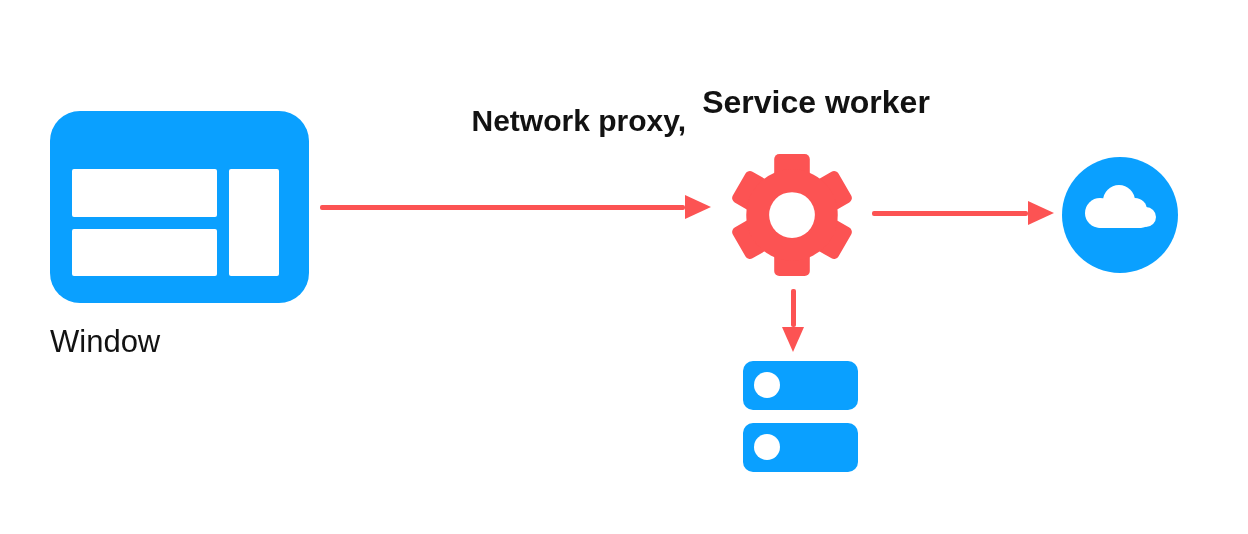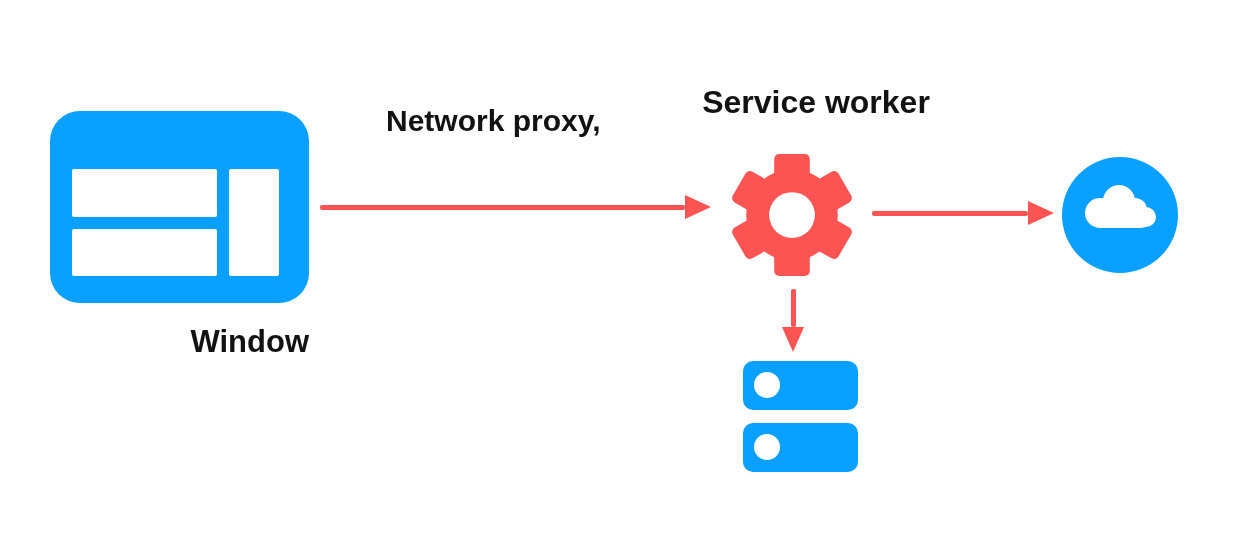"Network proxy," .edge-label { text-align: left -> right }
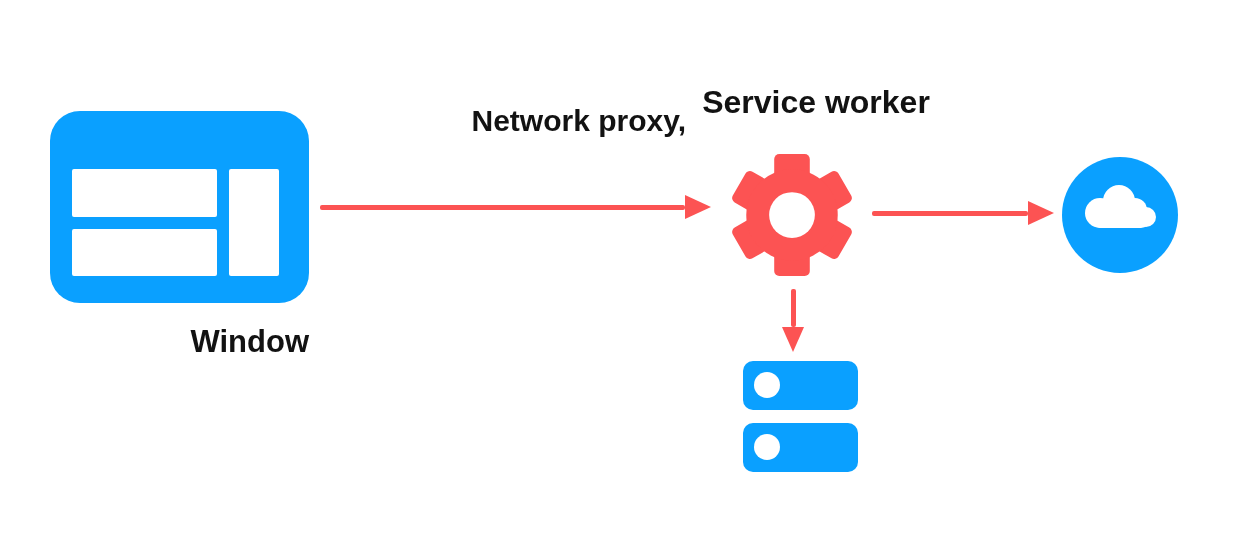"Window" .window-label { font-weight: 700 -> 400; text-align: right -> left }
